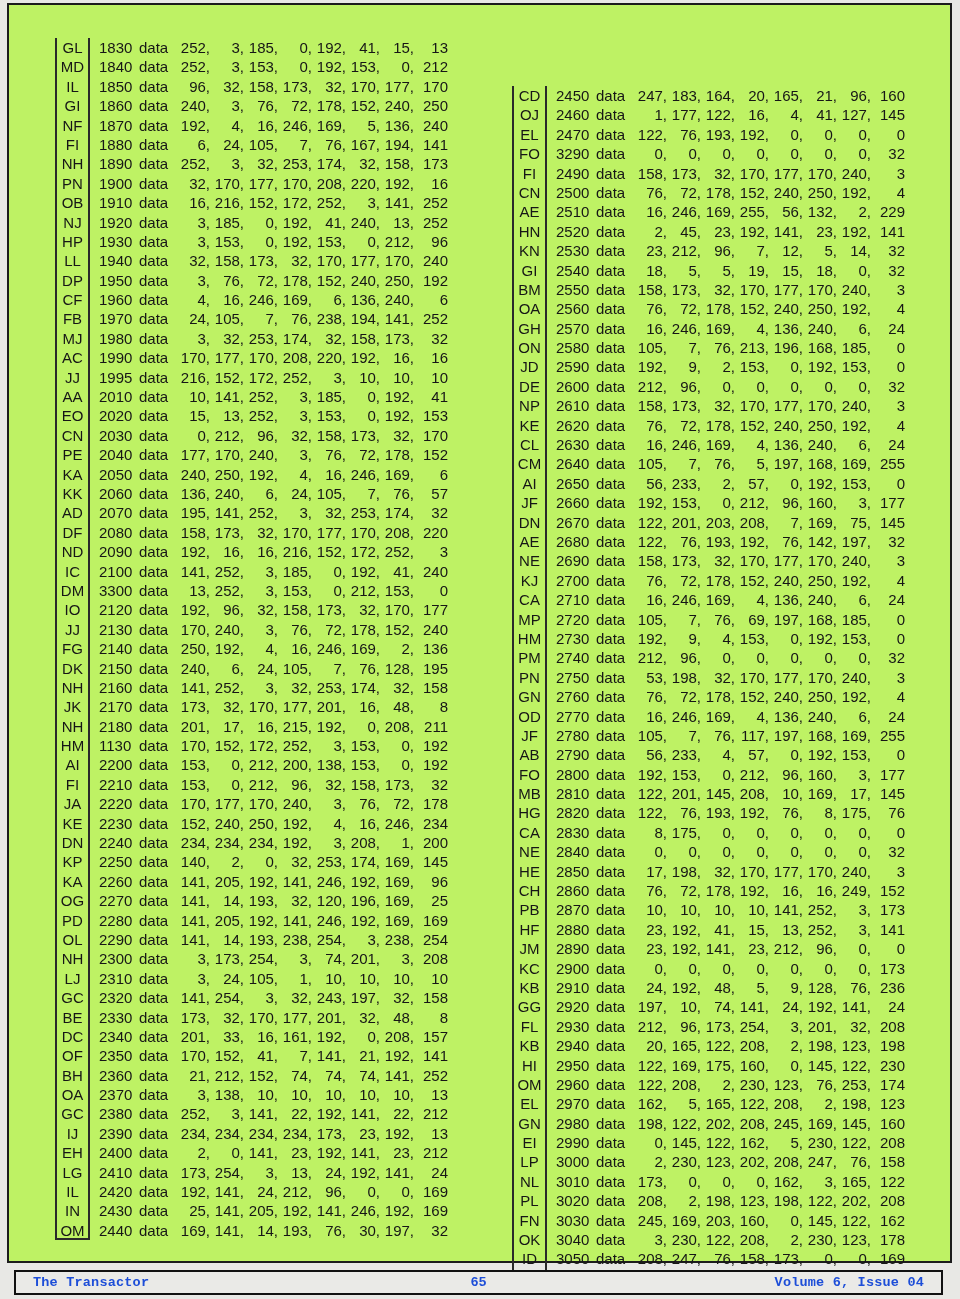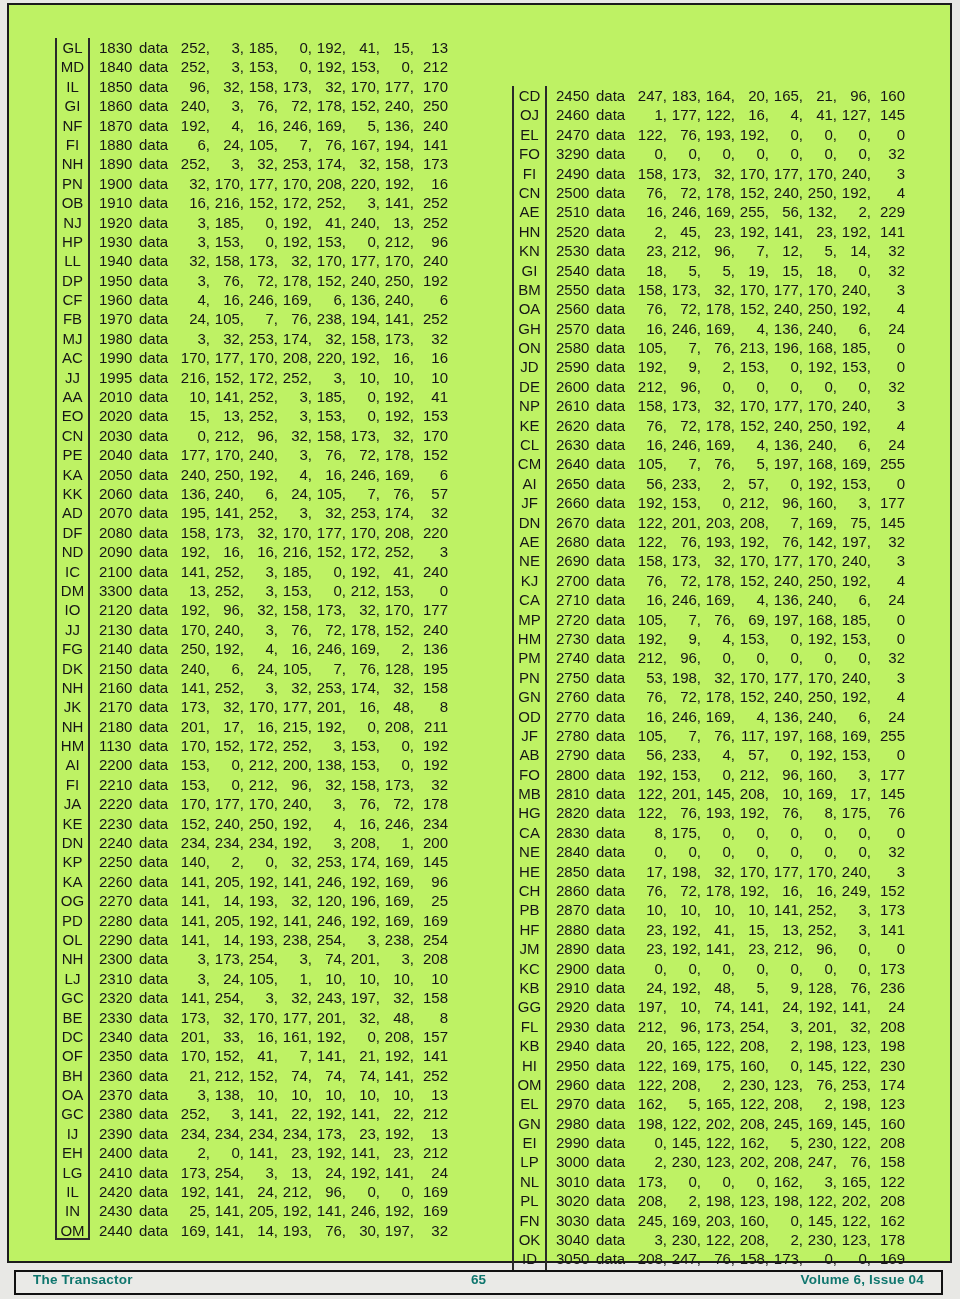"The Transactor" .footer { align-items: none -> center; color: #0f766e -> #1d4ed8; font-family: none -> Liberation Mono, monospace }
